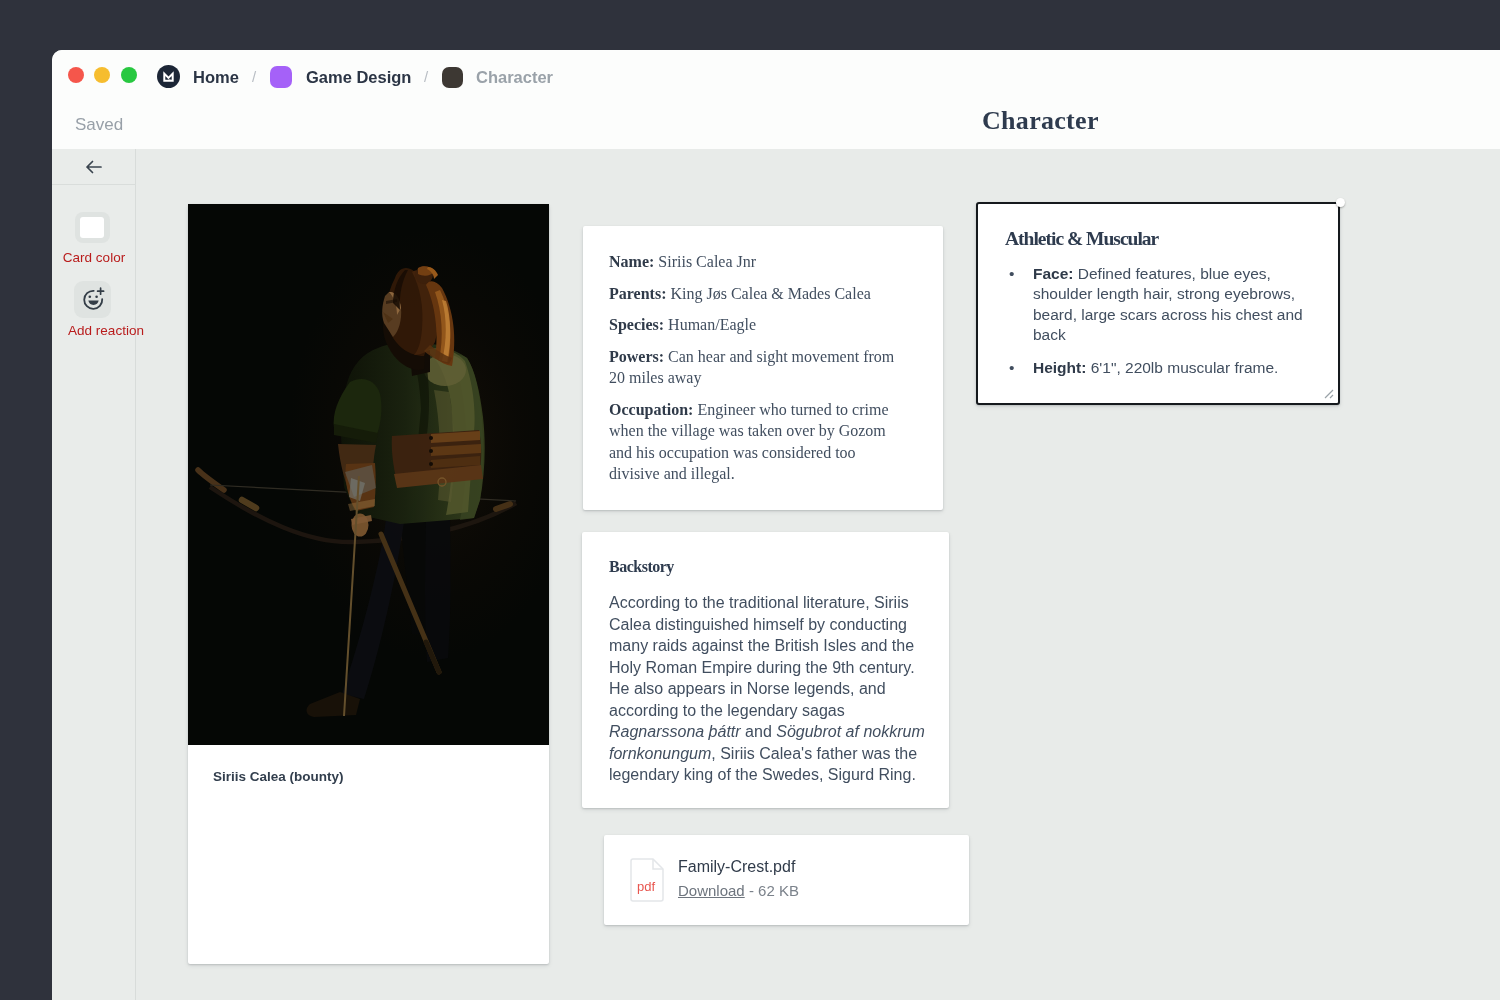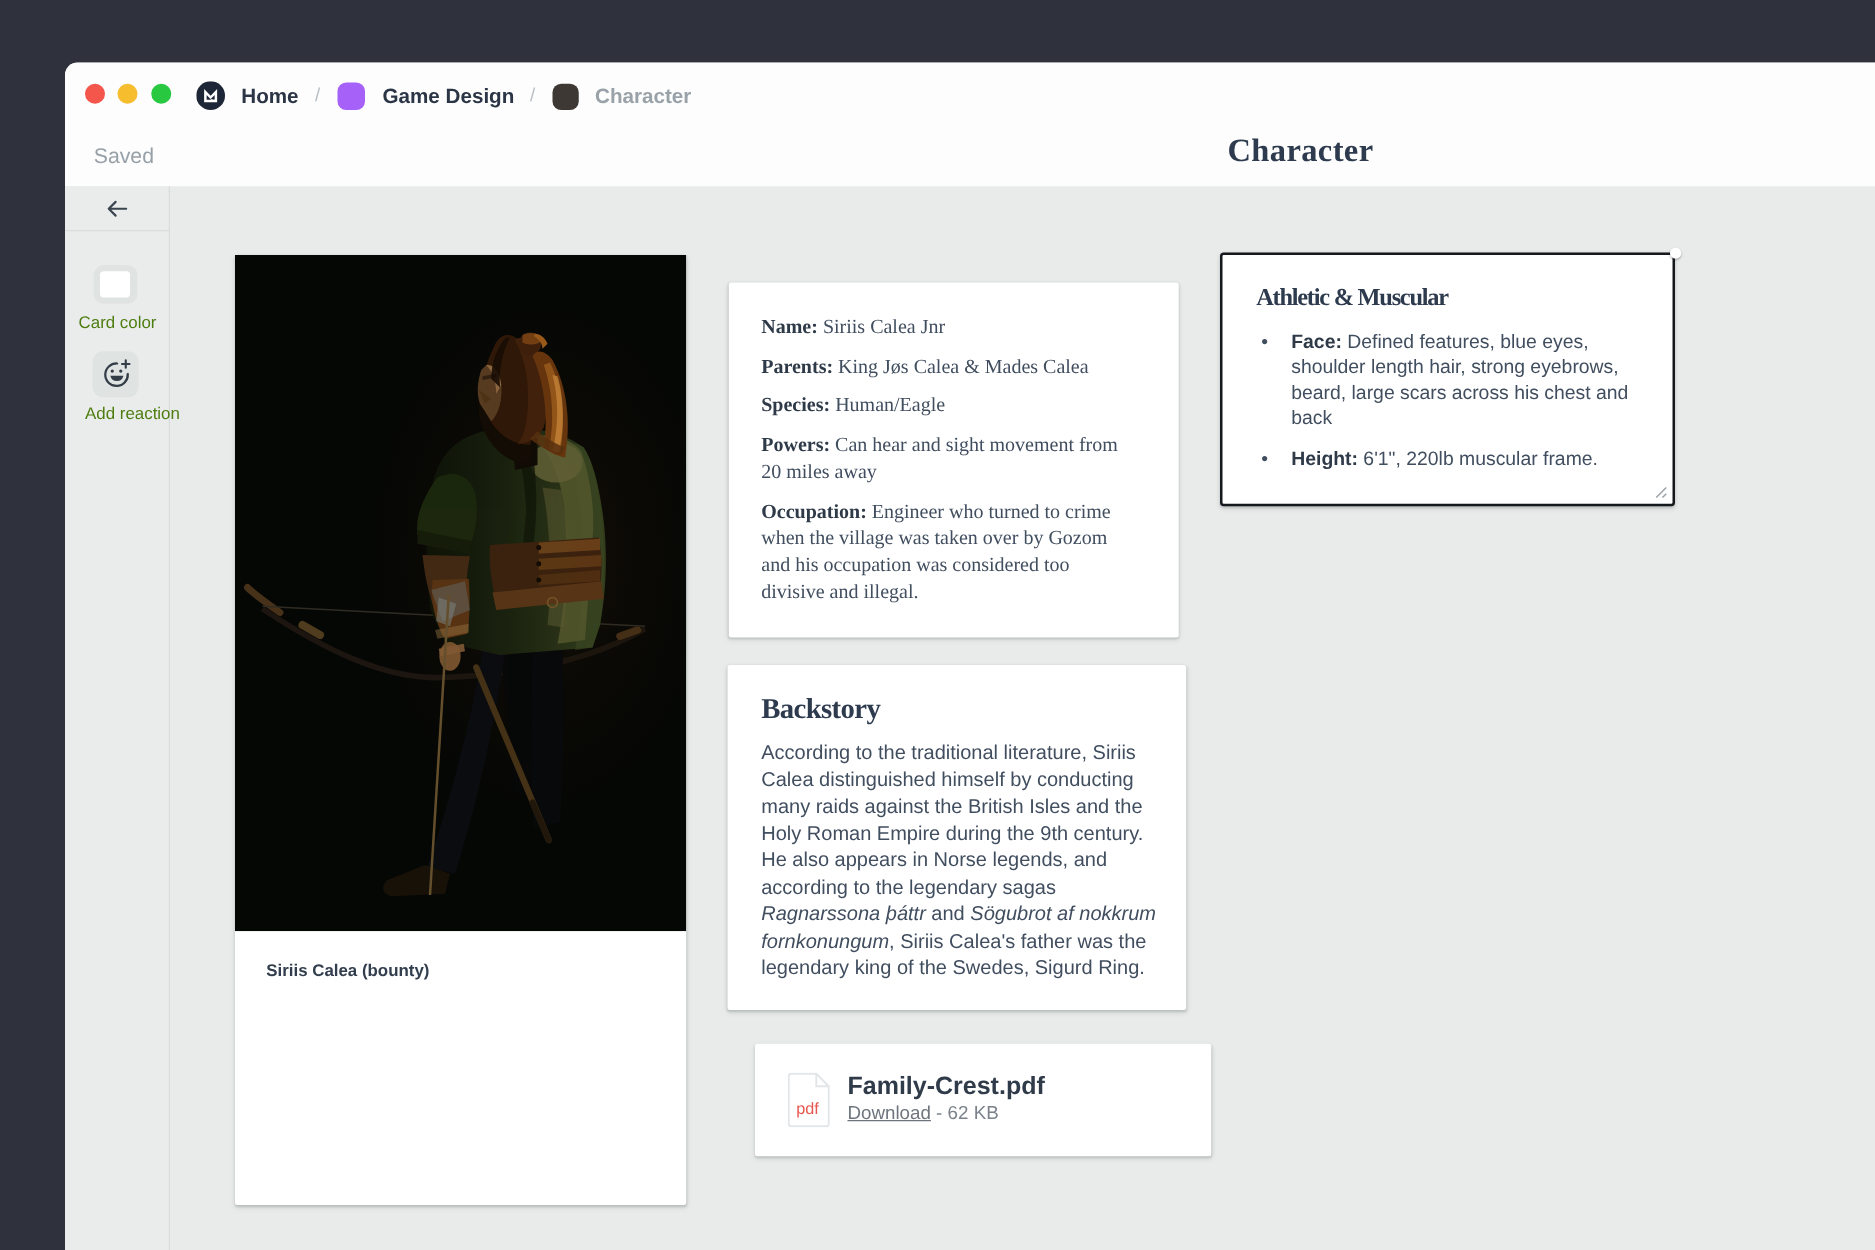"Card color" .sidelabel { color: #4d7c0f -> #b91c1c }
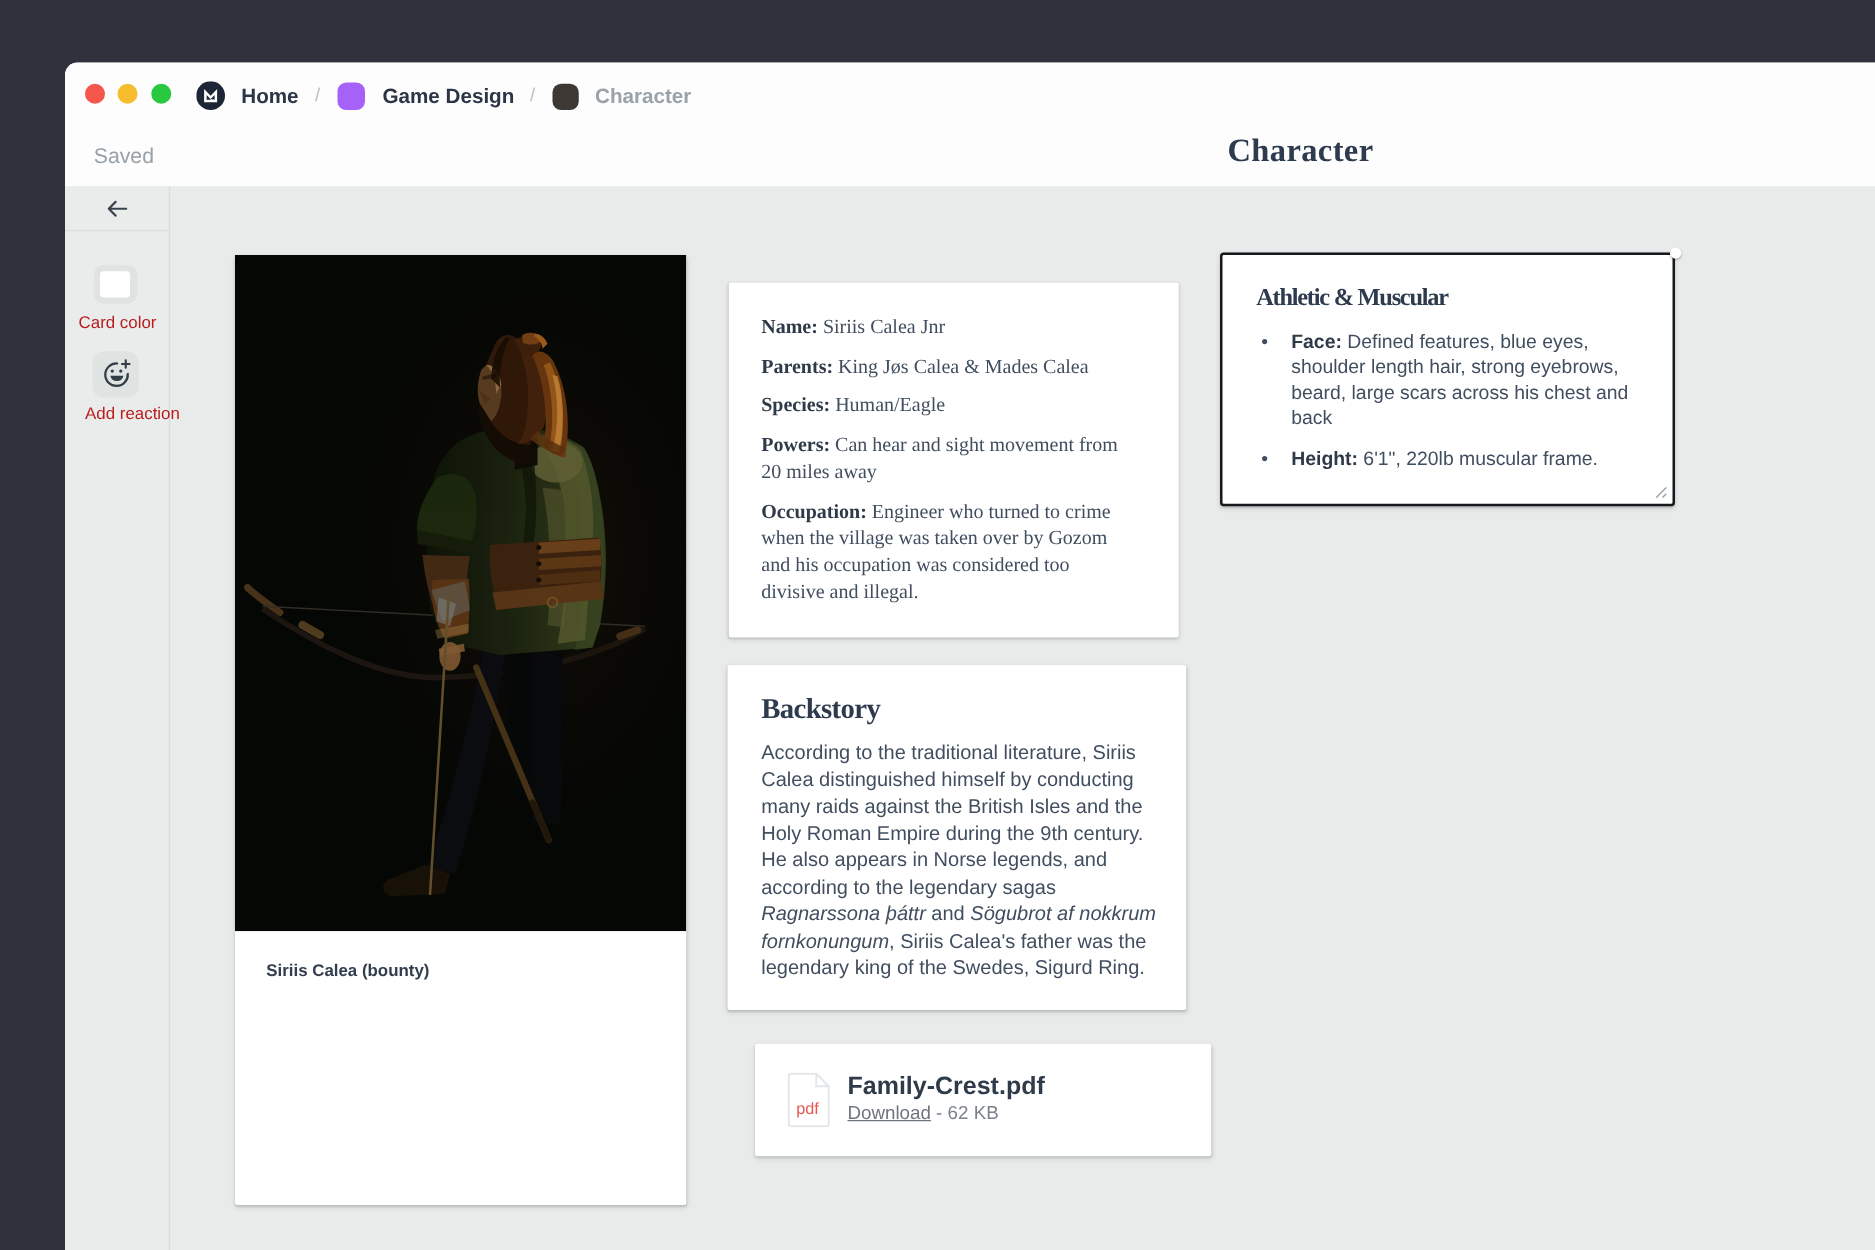"Backstory" div.serifh { font-size: 23px -> 16px }
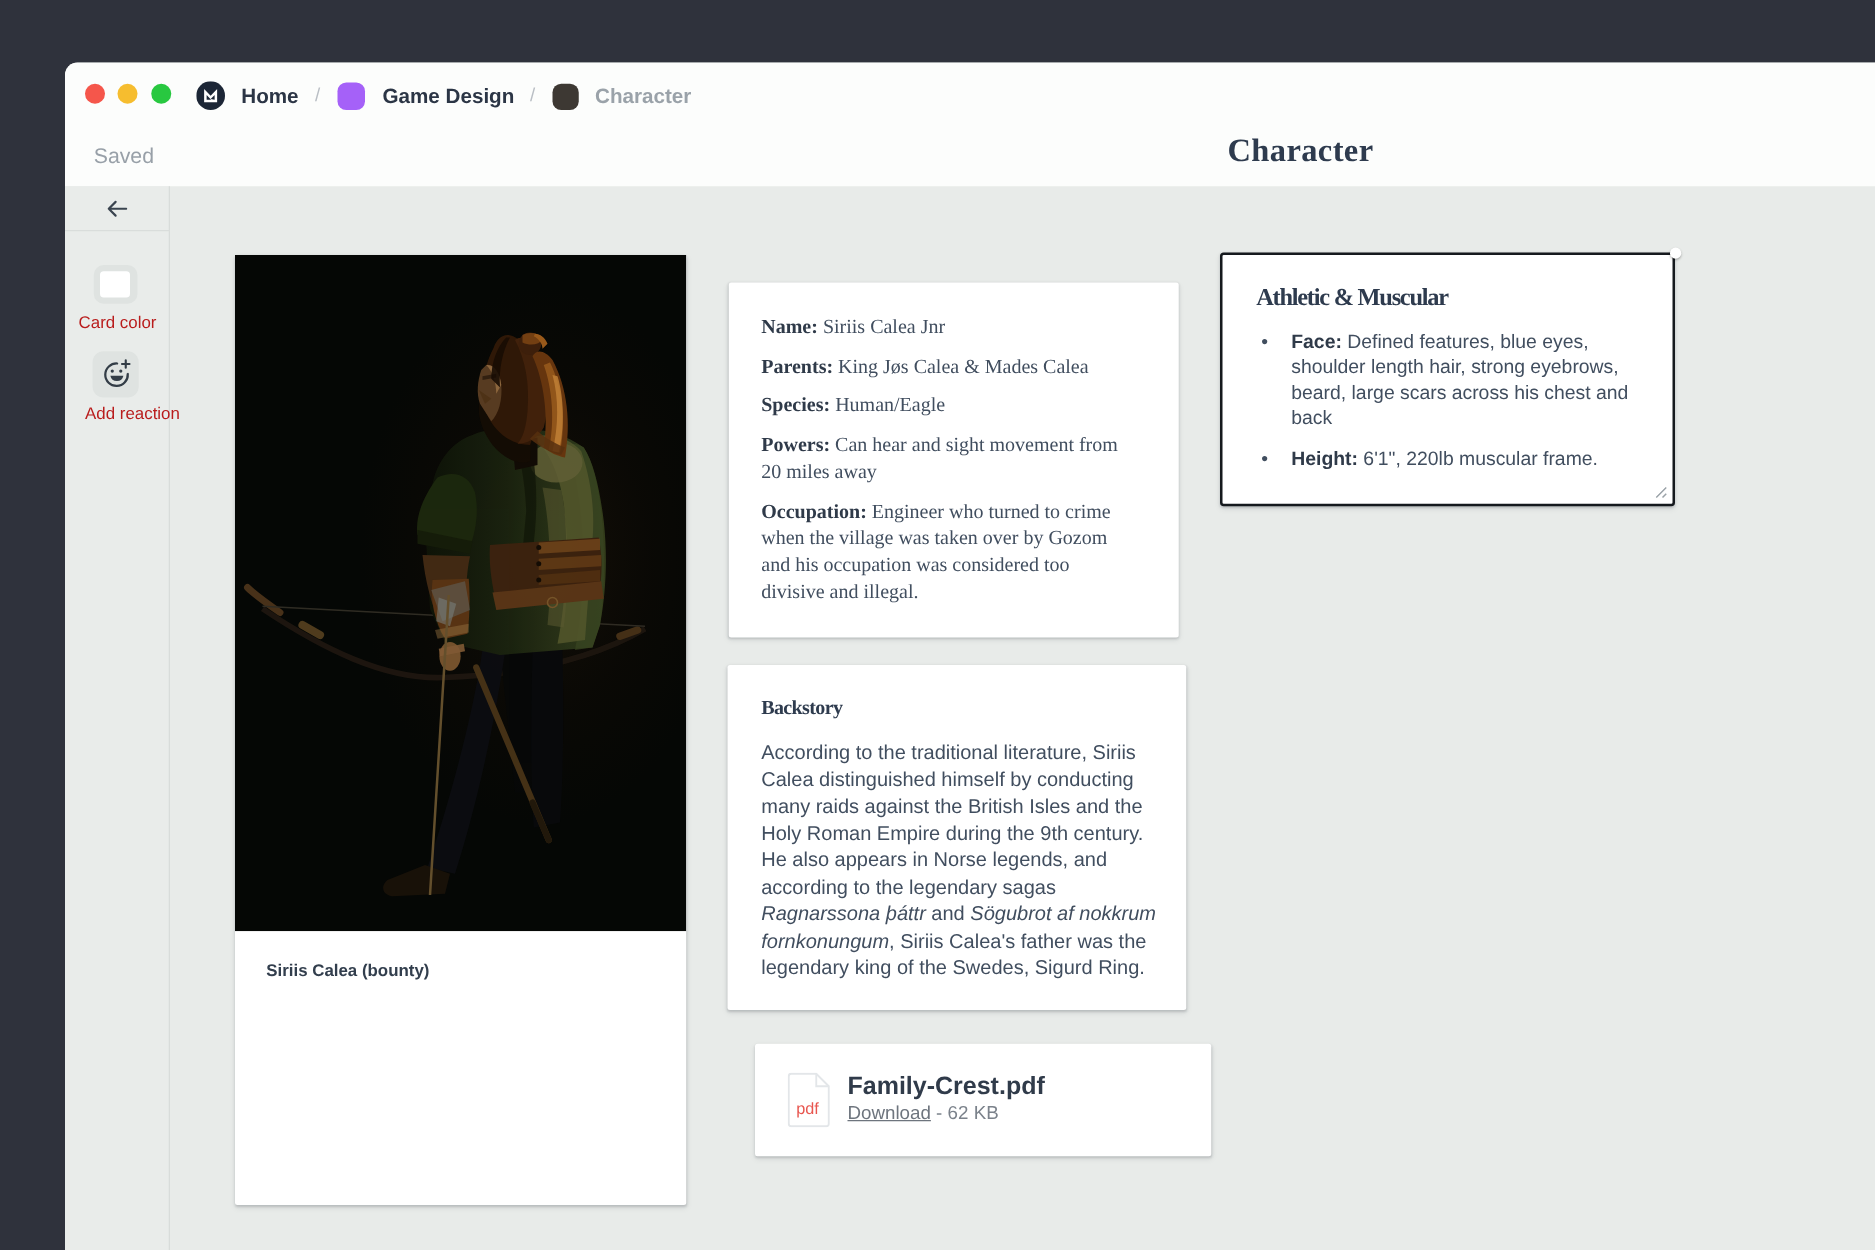"Family-Crest.pdf" div.abs { font-size: 20px -> 16px; font-weight: 700 -> 400 }
